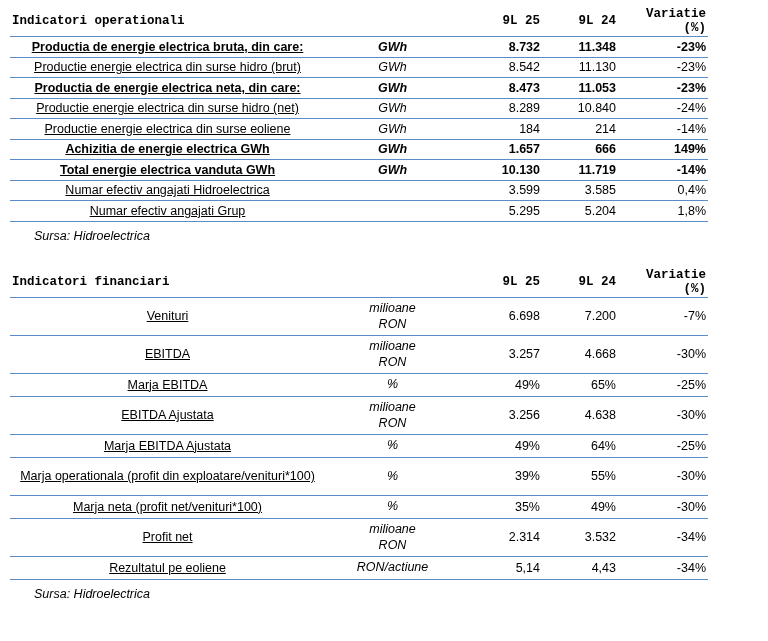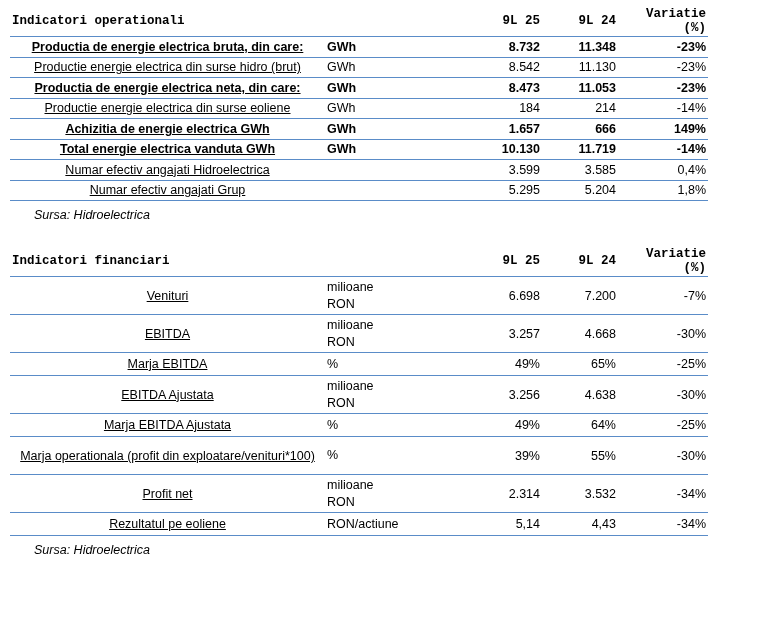"GWh" .cell-unit { font-style: none -> italic; text-align: none -> center }
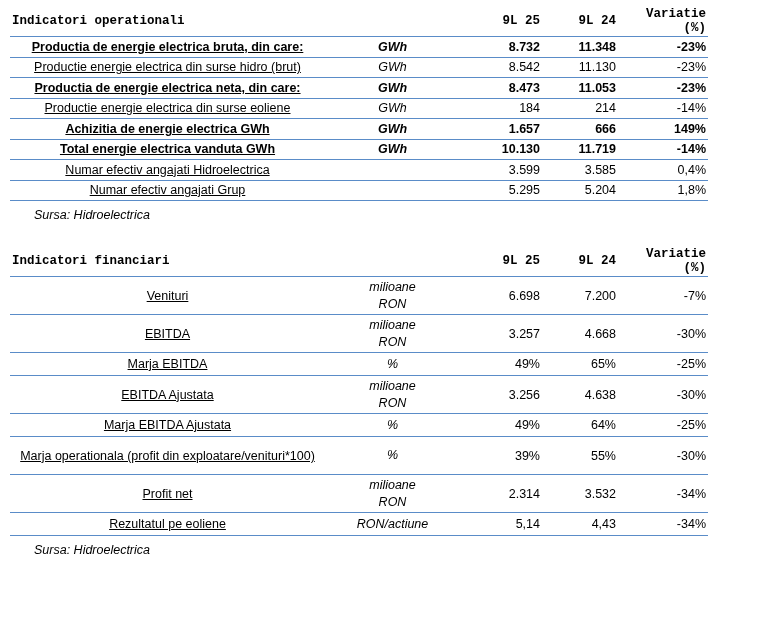"Productie energie electrica din surse hidro (net)" tr { html: none -> <tr> <td>Productie energie electrica din surse hidro (net)</td> <td>GWh</td> <td>8.289</td> <td>10.840</td> <td>-24%</td> </tr> }
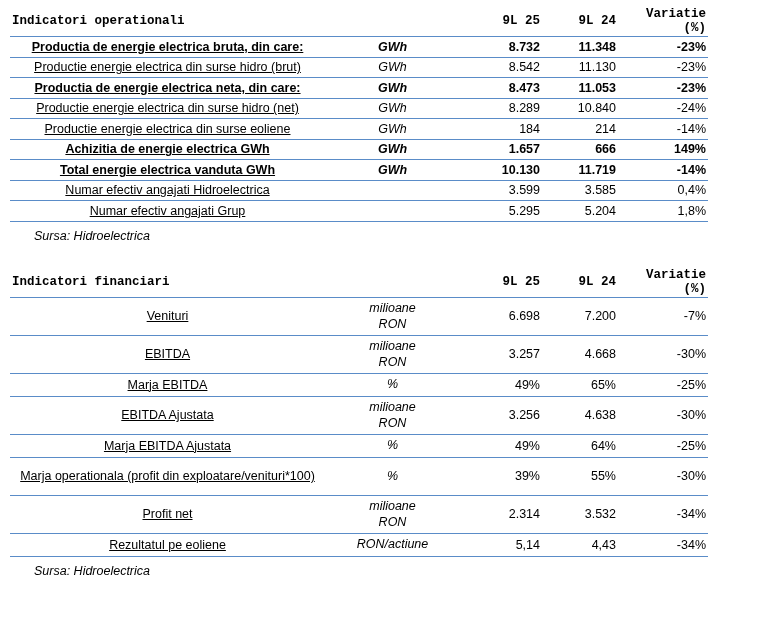"Marja neta (profit net/venituri*100)" tr.r-short { html: none -> <tr> <td>Marja neta (profit net/venituri*100)</td> <td>%</td> <td>35%</td> <td>49%</td> <td>-30%</td> </tr> }
